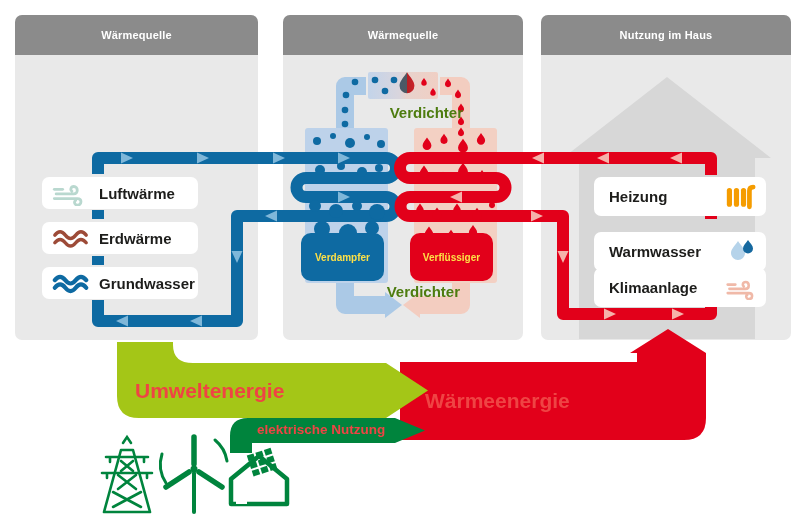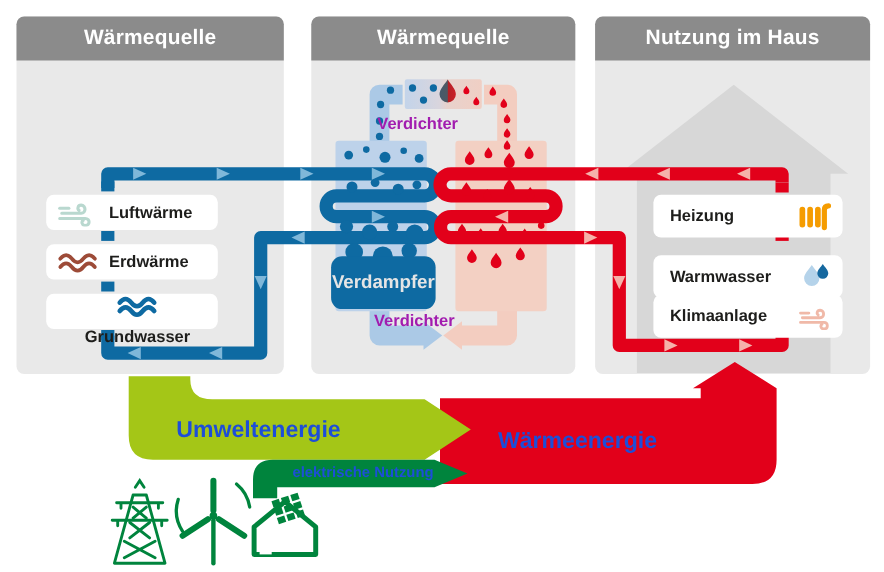"Wärmequelle" .panel-header { font-size: 19px -> 11px }
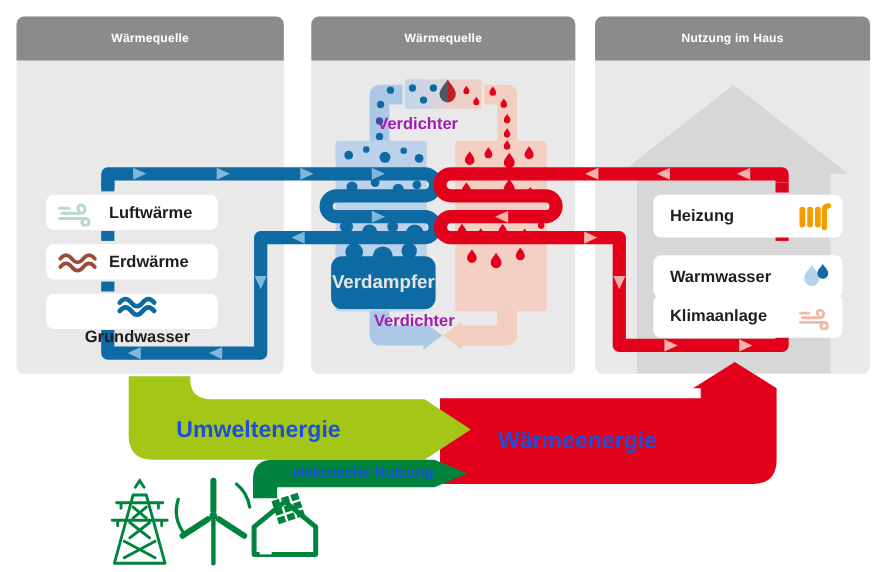"Verdichter" .lbl { color: #a21caf -> #4d7c0f; text-align: left -> right }
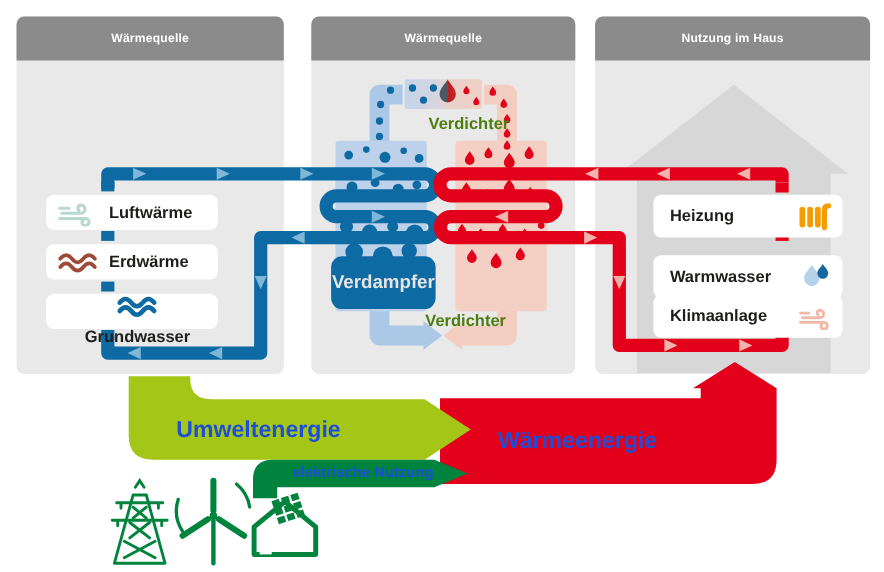"Verdampfer" .pill { color: #e5e5e5 -> #fde047; font-size: 17px -> 10px; width: 95px -> 83px }
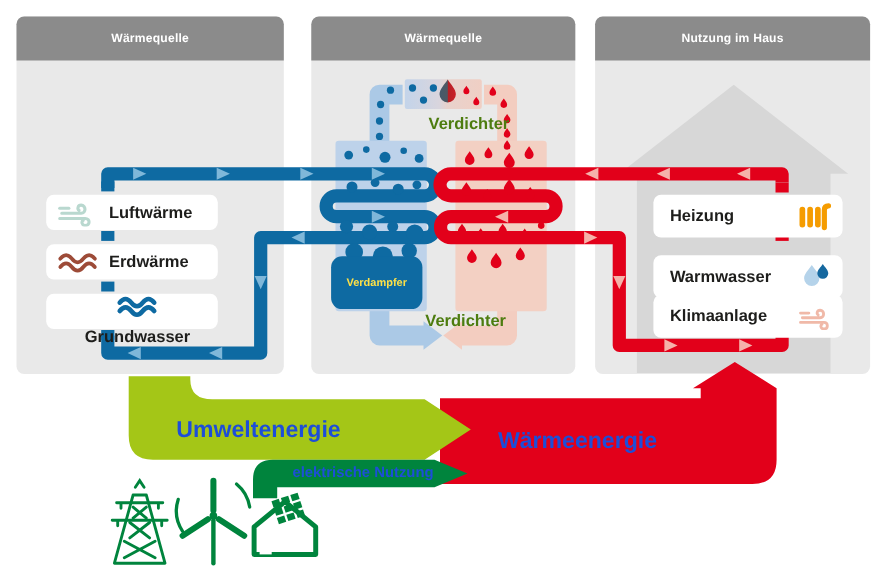"Verflüssiger" div.pill { html: none -> <div>Verflüssiger</div> }
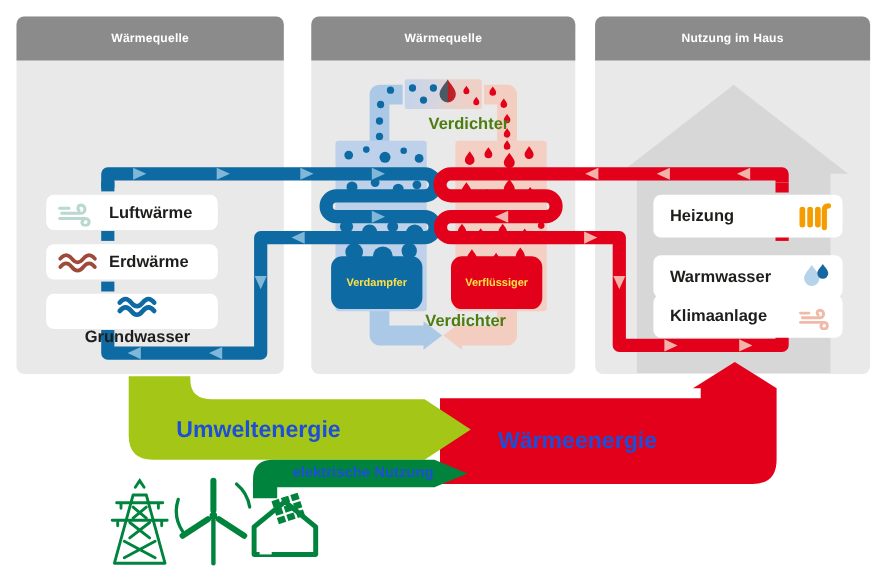"Grundwasser" div.wbox { flex-direction: column -> none }
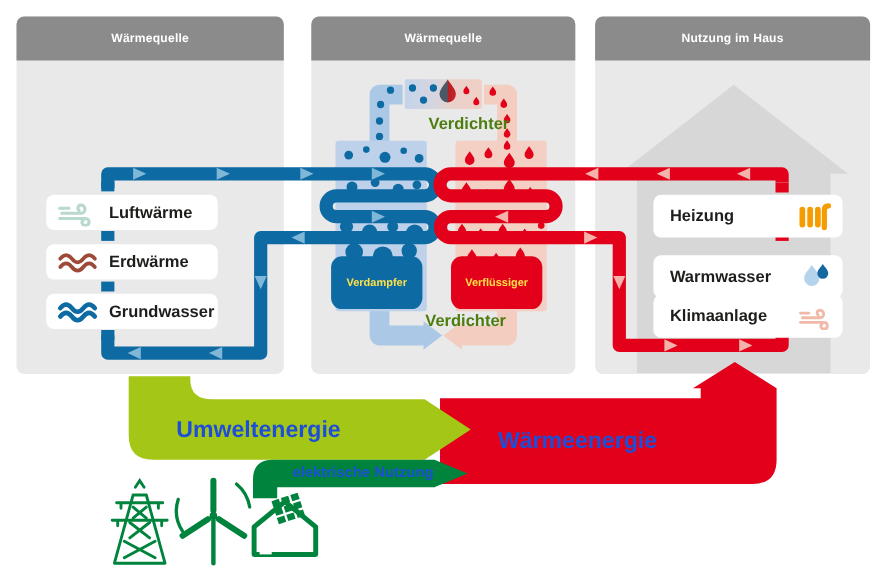"Umweltenergie" .energy-lbl { color: #1d4ed8 -> #ef4444; text-align: center -> left }
